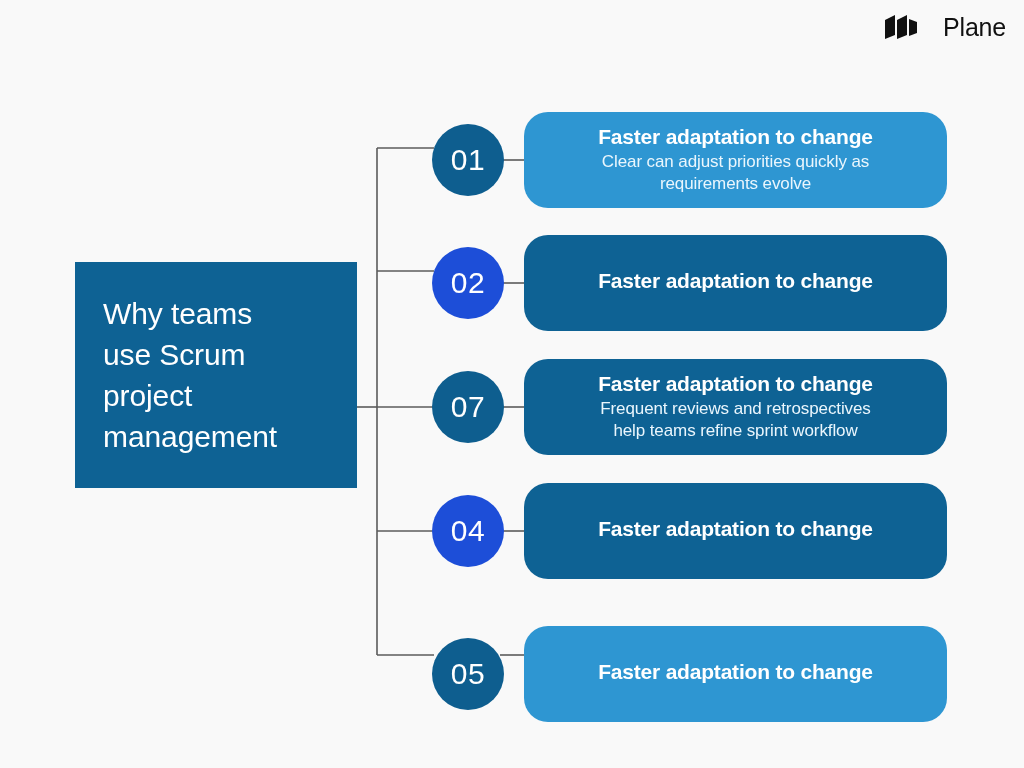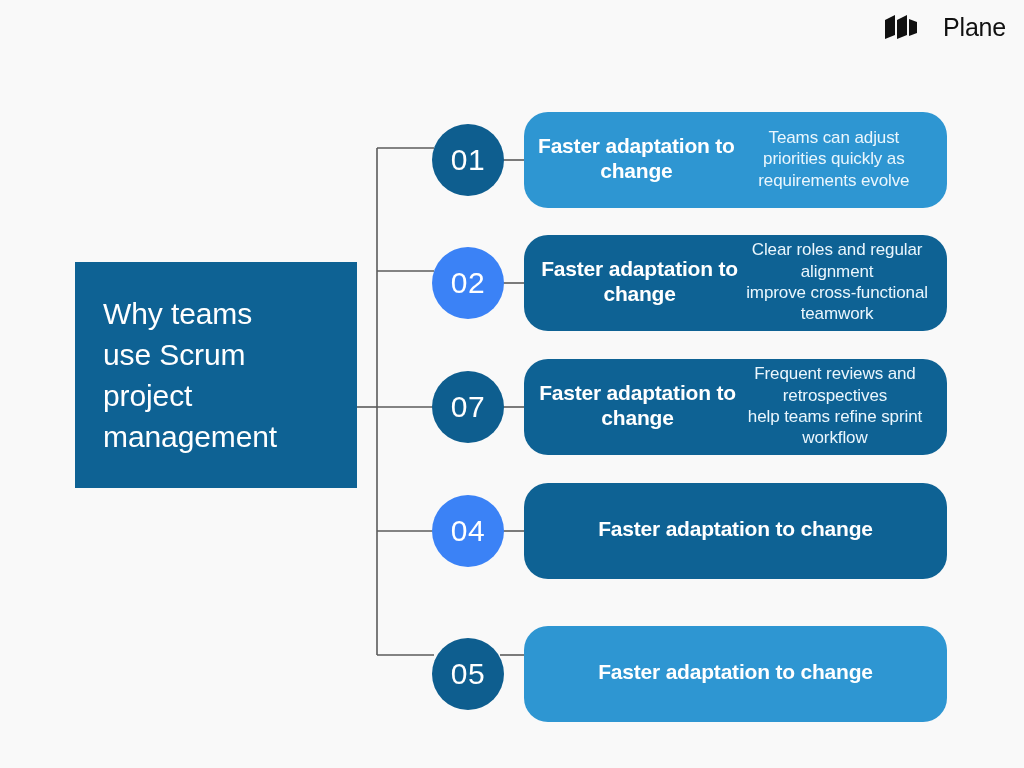"Faster adaptation to change" .card { flex-direction: row -> column }
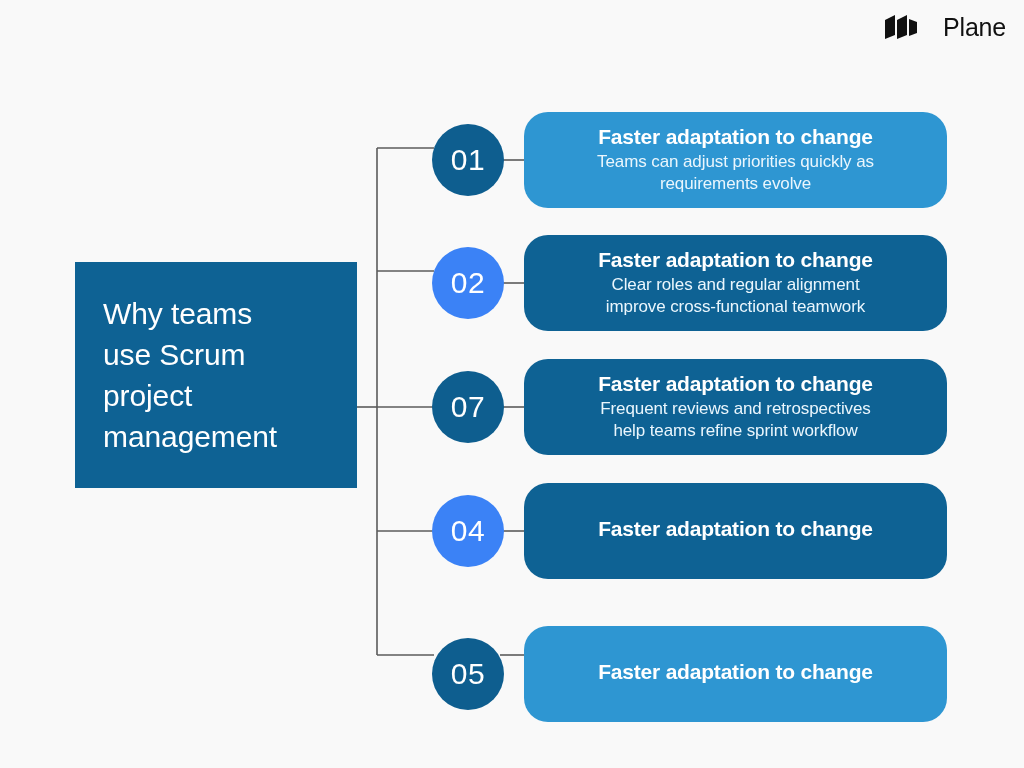"Teams can adjust priorities quickly" div.card-desc { text: Teams -> Clear }
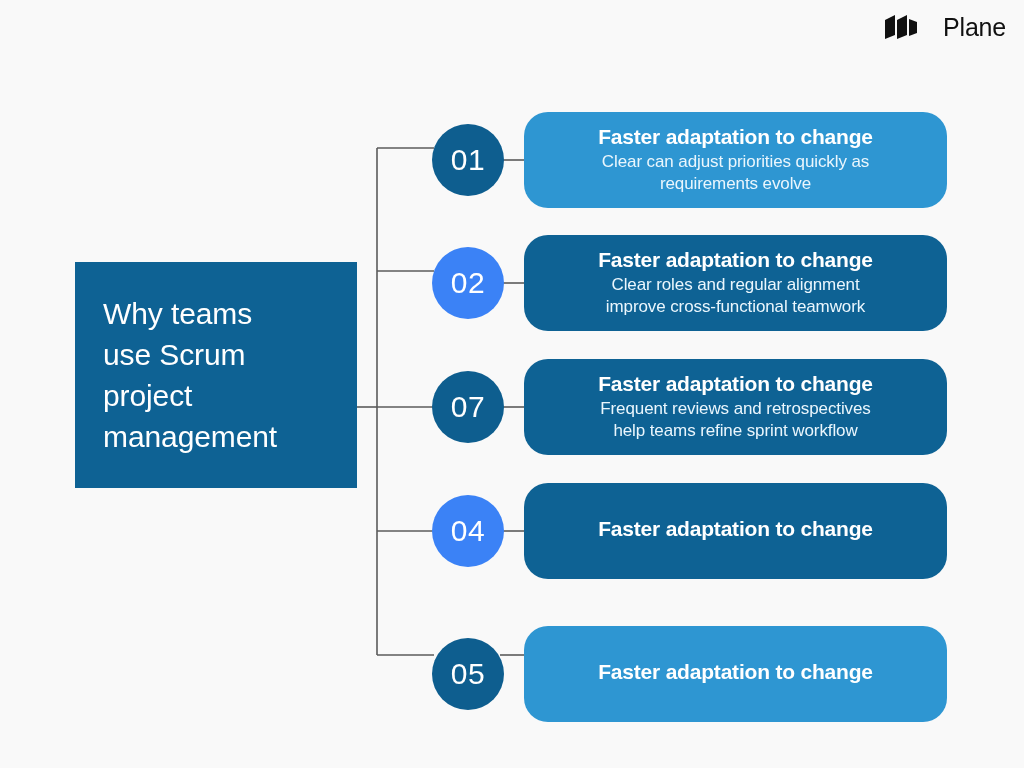"02" .badge.light { background: #3b82f6 -> #1d4ed8 }
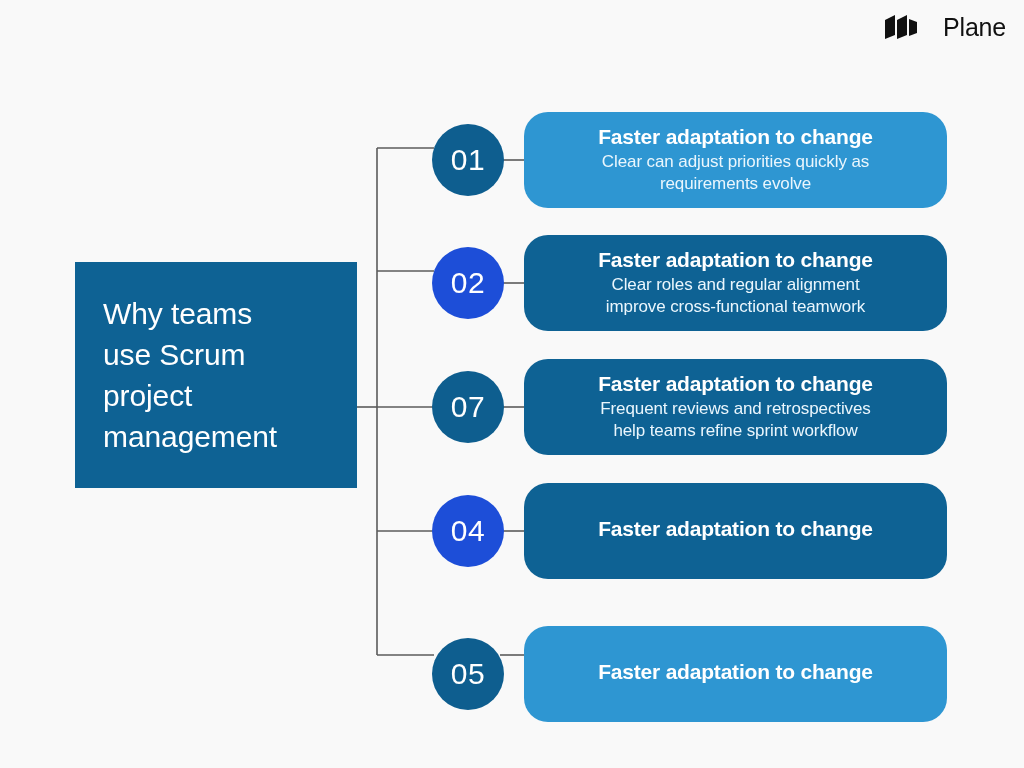"Clear roles and regular alignment" div.card-desc { html: <div>Clear roles and regular alignment improve cross-functional teamwork</div> -> none }
